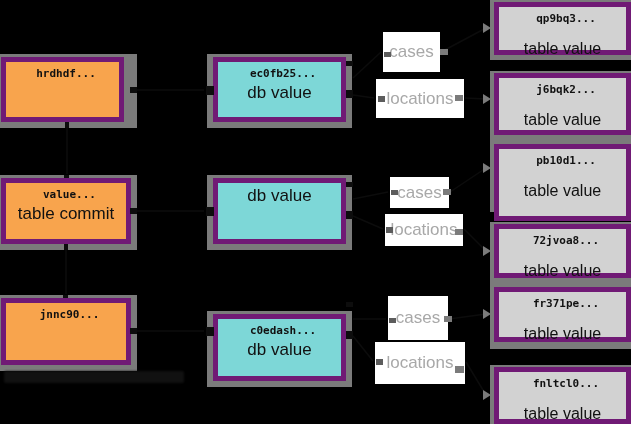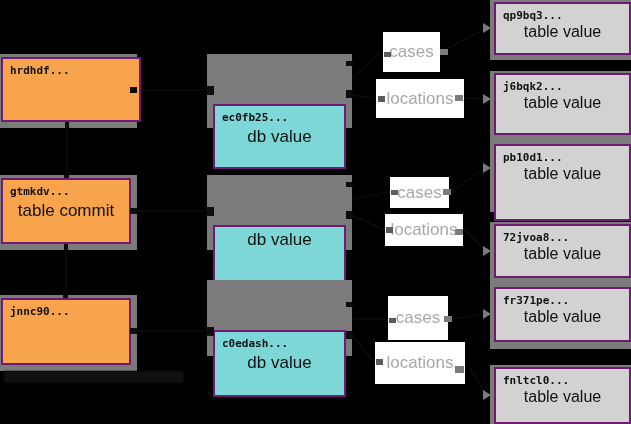"qp9bq3..." .box { align-items: none -> center; border: 2px solid #701a75 -> 5px solid #701a75 }
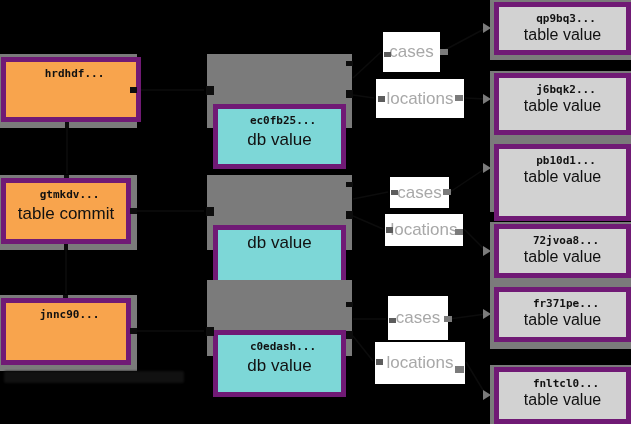"table value" .tablefill .biglabel { margin-top: 1px -> 15px }
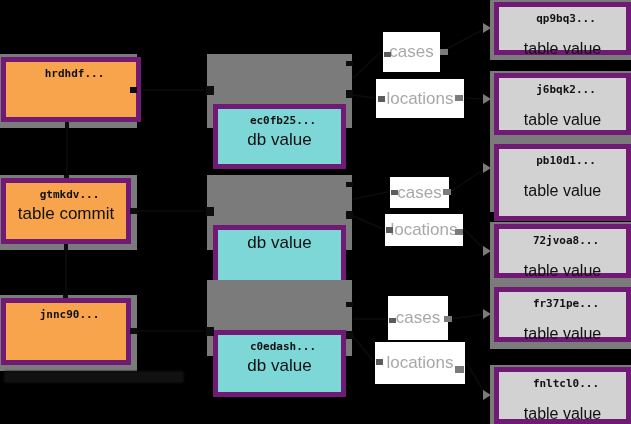"hrdhdf..." div.box { width: 140px -> 123px }
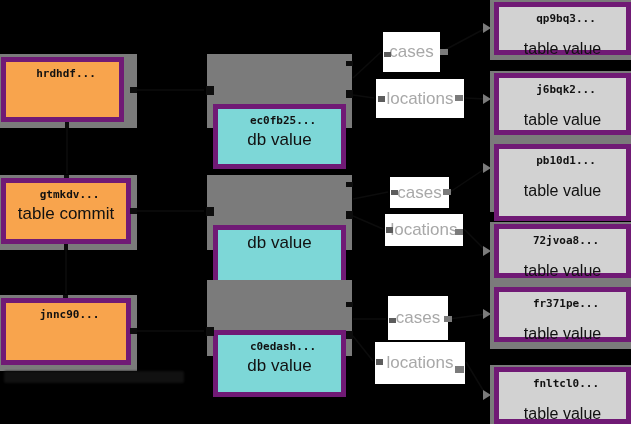"ec0fb25..." .dbfill { margin-top: 47px -> none }
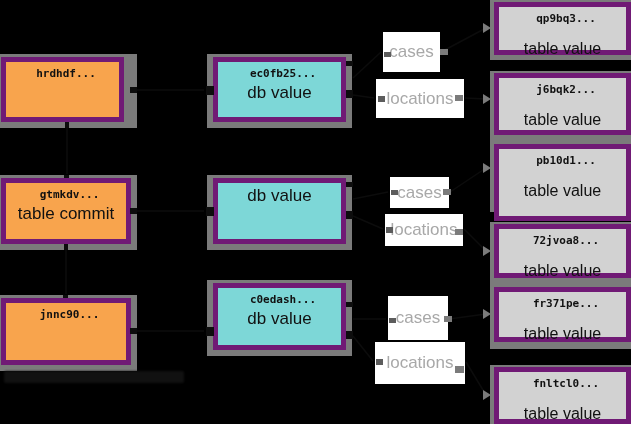"gtmkdv..." div.hash { text: gtmkdv -> value }
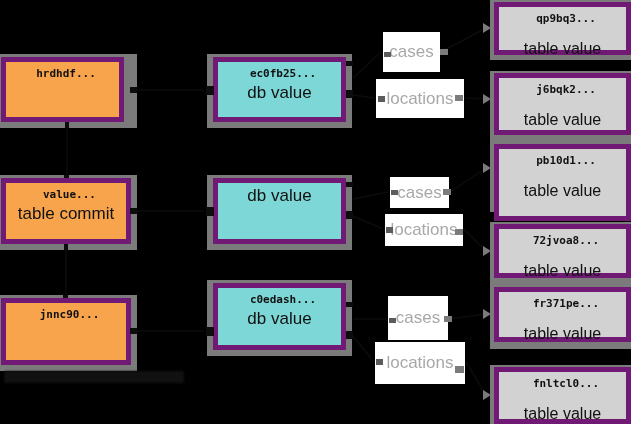"c0edash..." div.shadow { top: 280px -> 311px }
